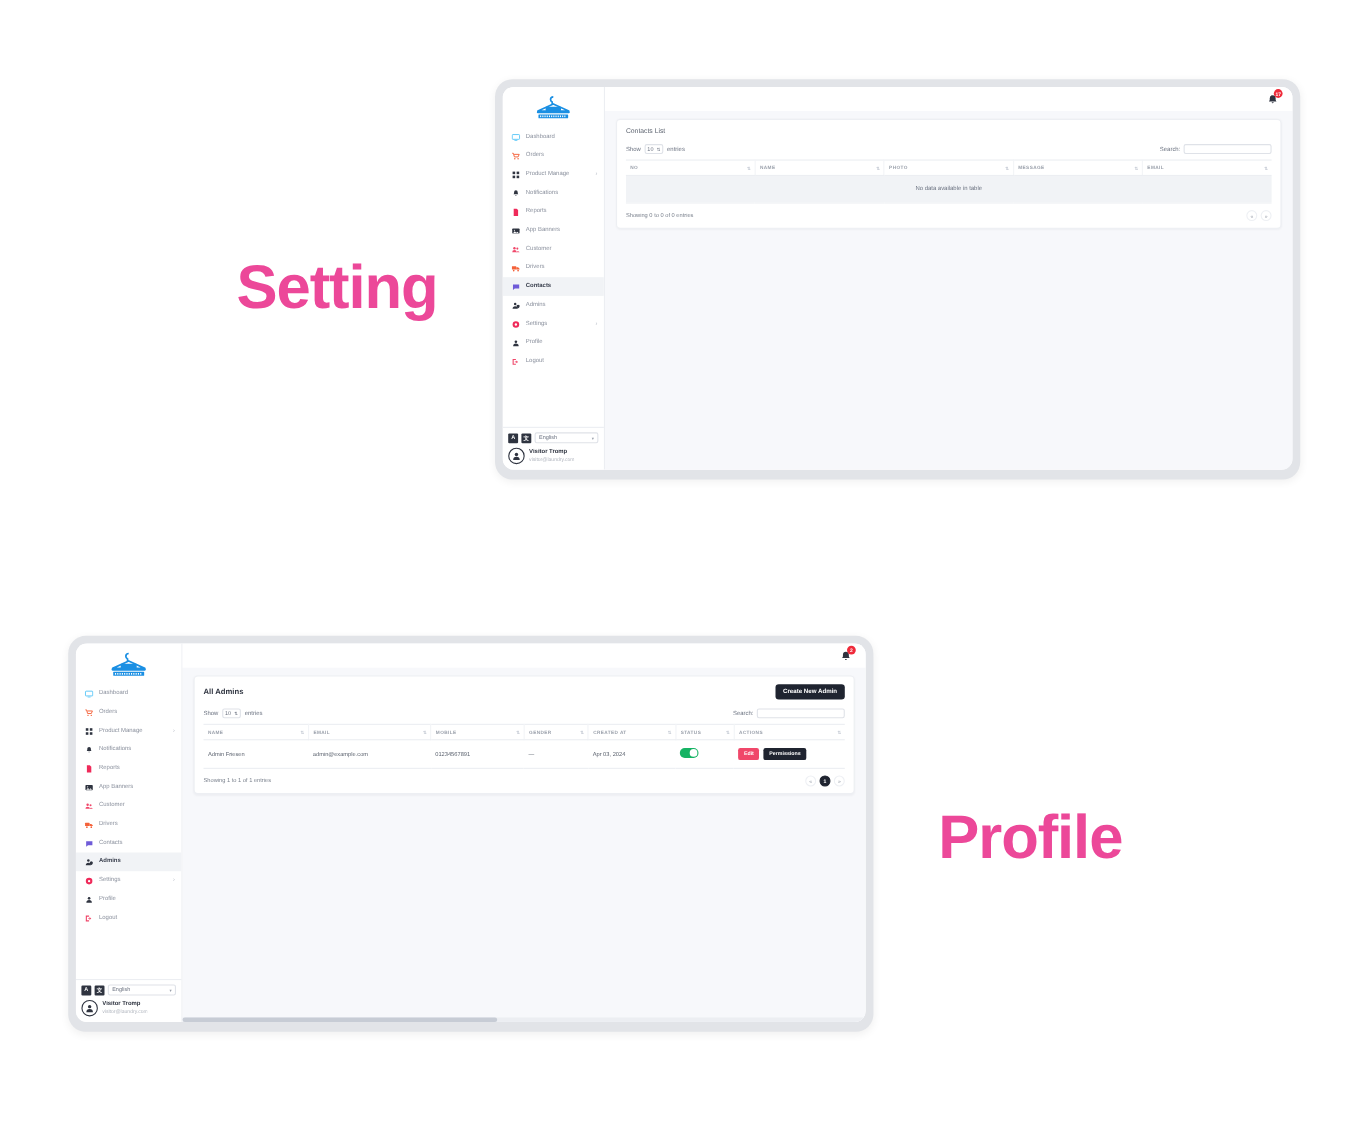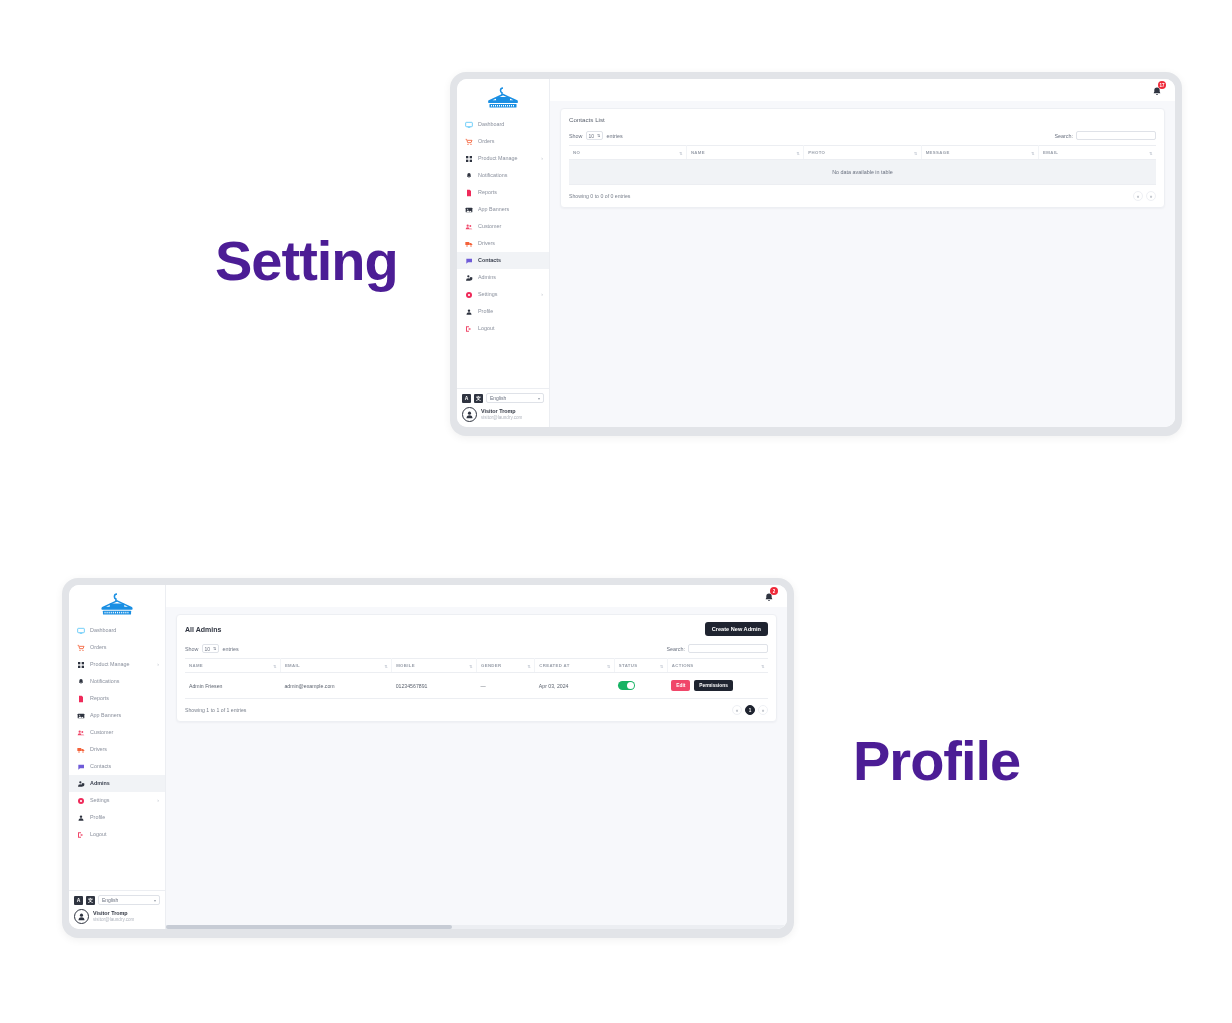"Setting" .section-label { color: #4c1d95 -> #ec4899 }
